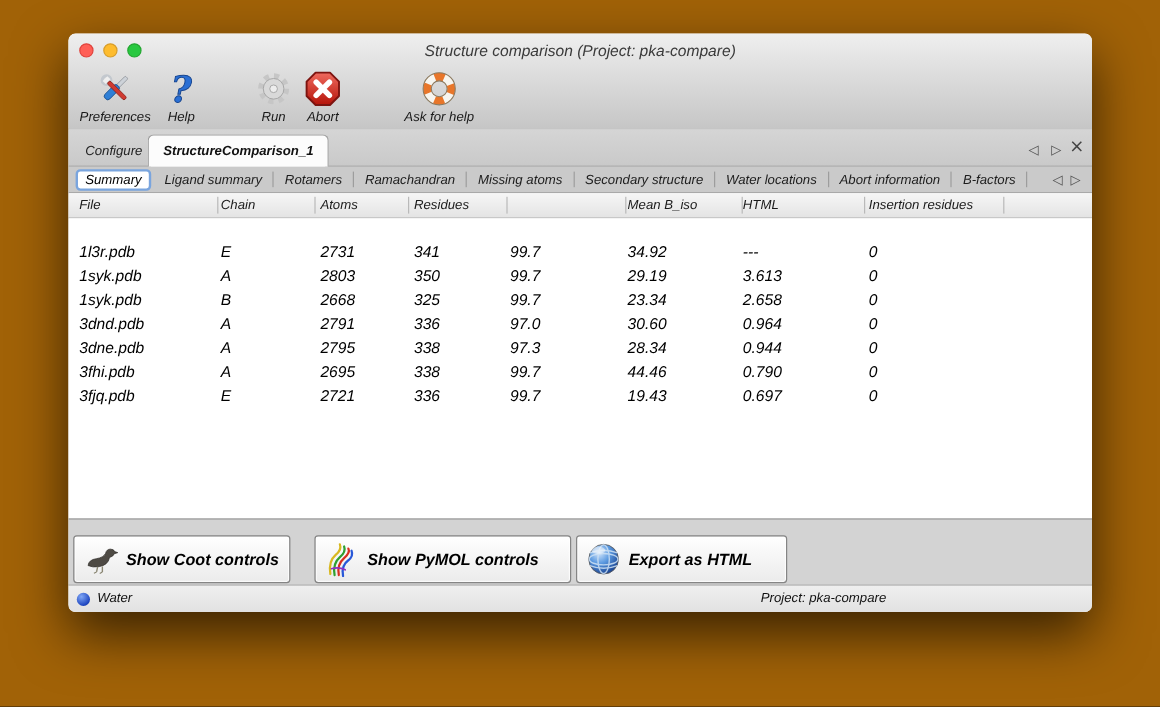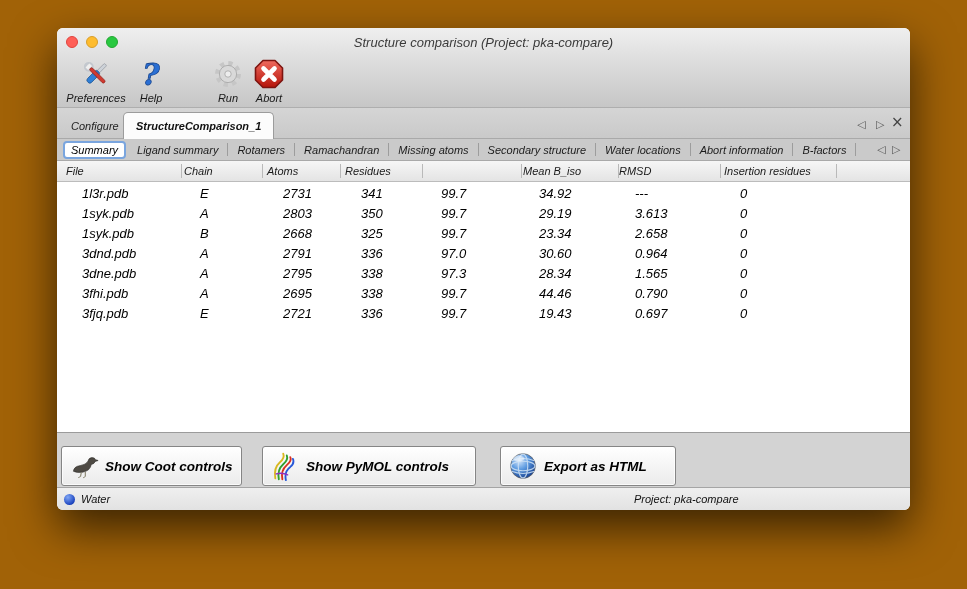"Ask for help" div.tbitem { html: none -> <div> <span> <svg> <circle></circle> <circle></circle> <circle></circle> <circle></circle> </svg> </span> <span>Ask for help</span> </div> }
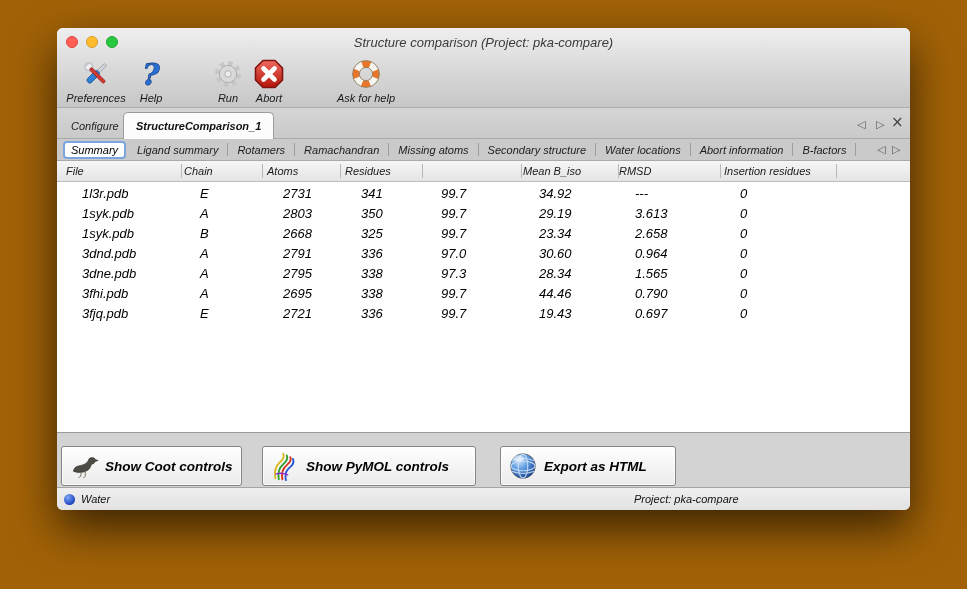"RMSD" span.hcell { text: RMSD -> HTML }
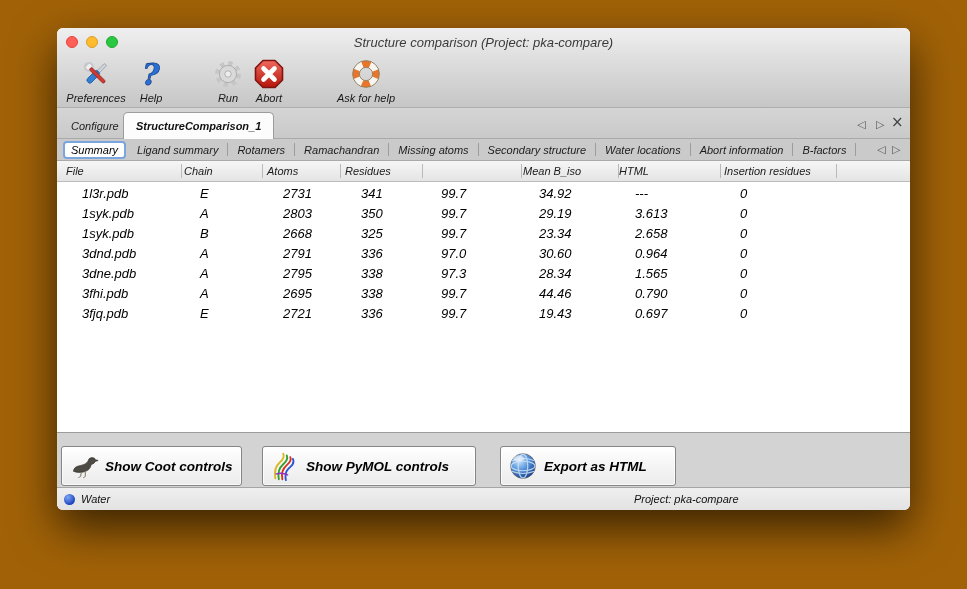"1l3r.pdb" .trow { left: 16px -> 0; margin-top: none -> 16px }
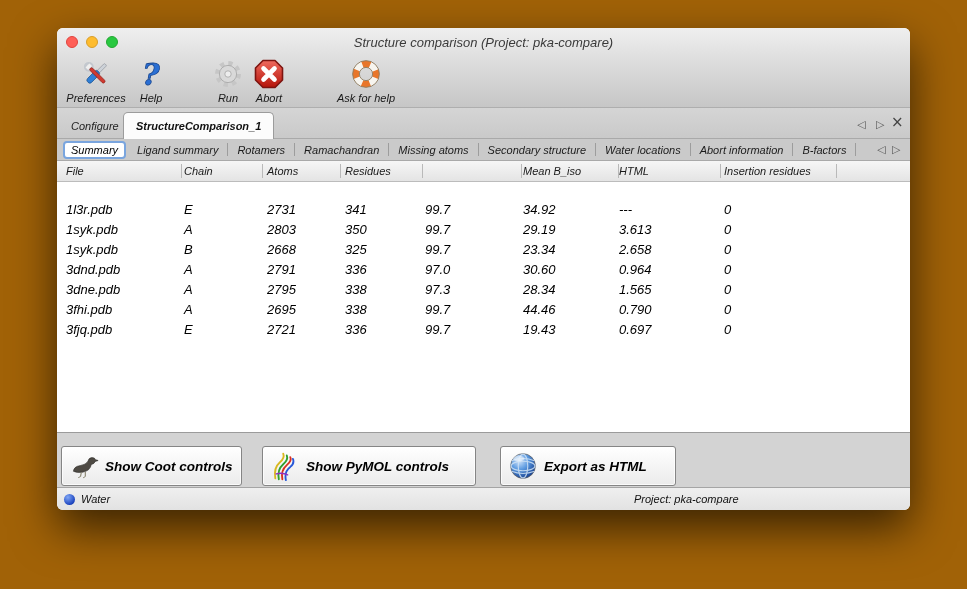"1.565" span.tcell { text: 1.565 -> 0.944 }
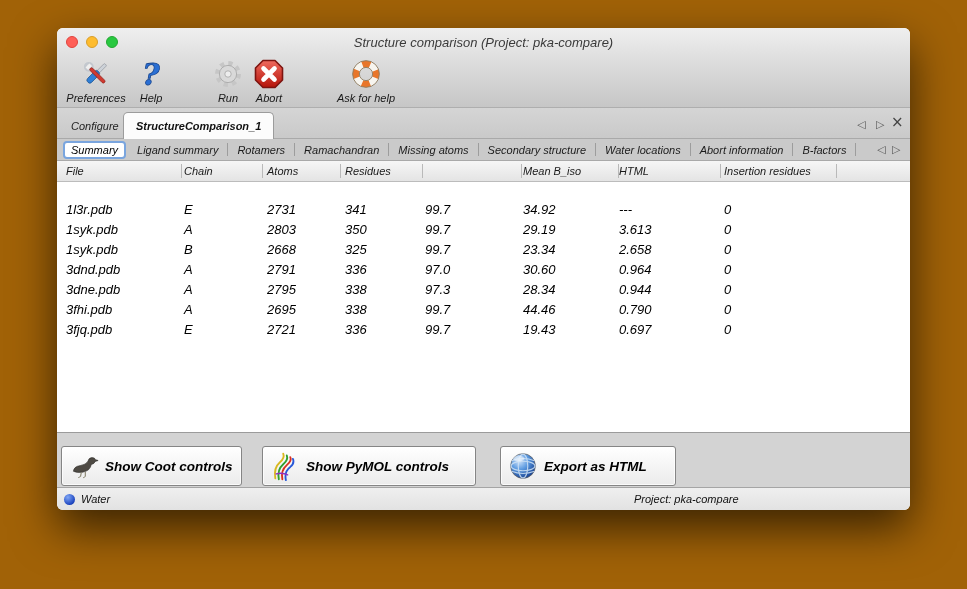"Export as HTML" #btn-export { left: 443px -> 423px }
